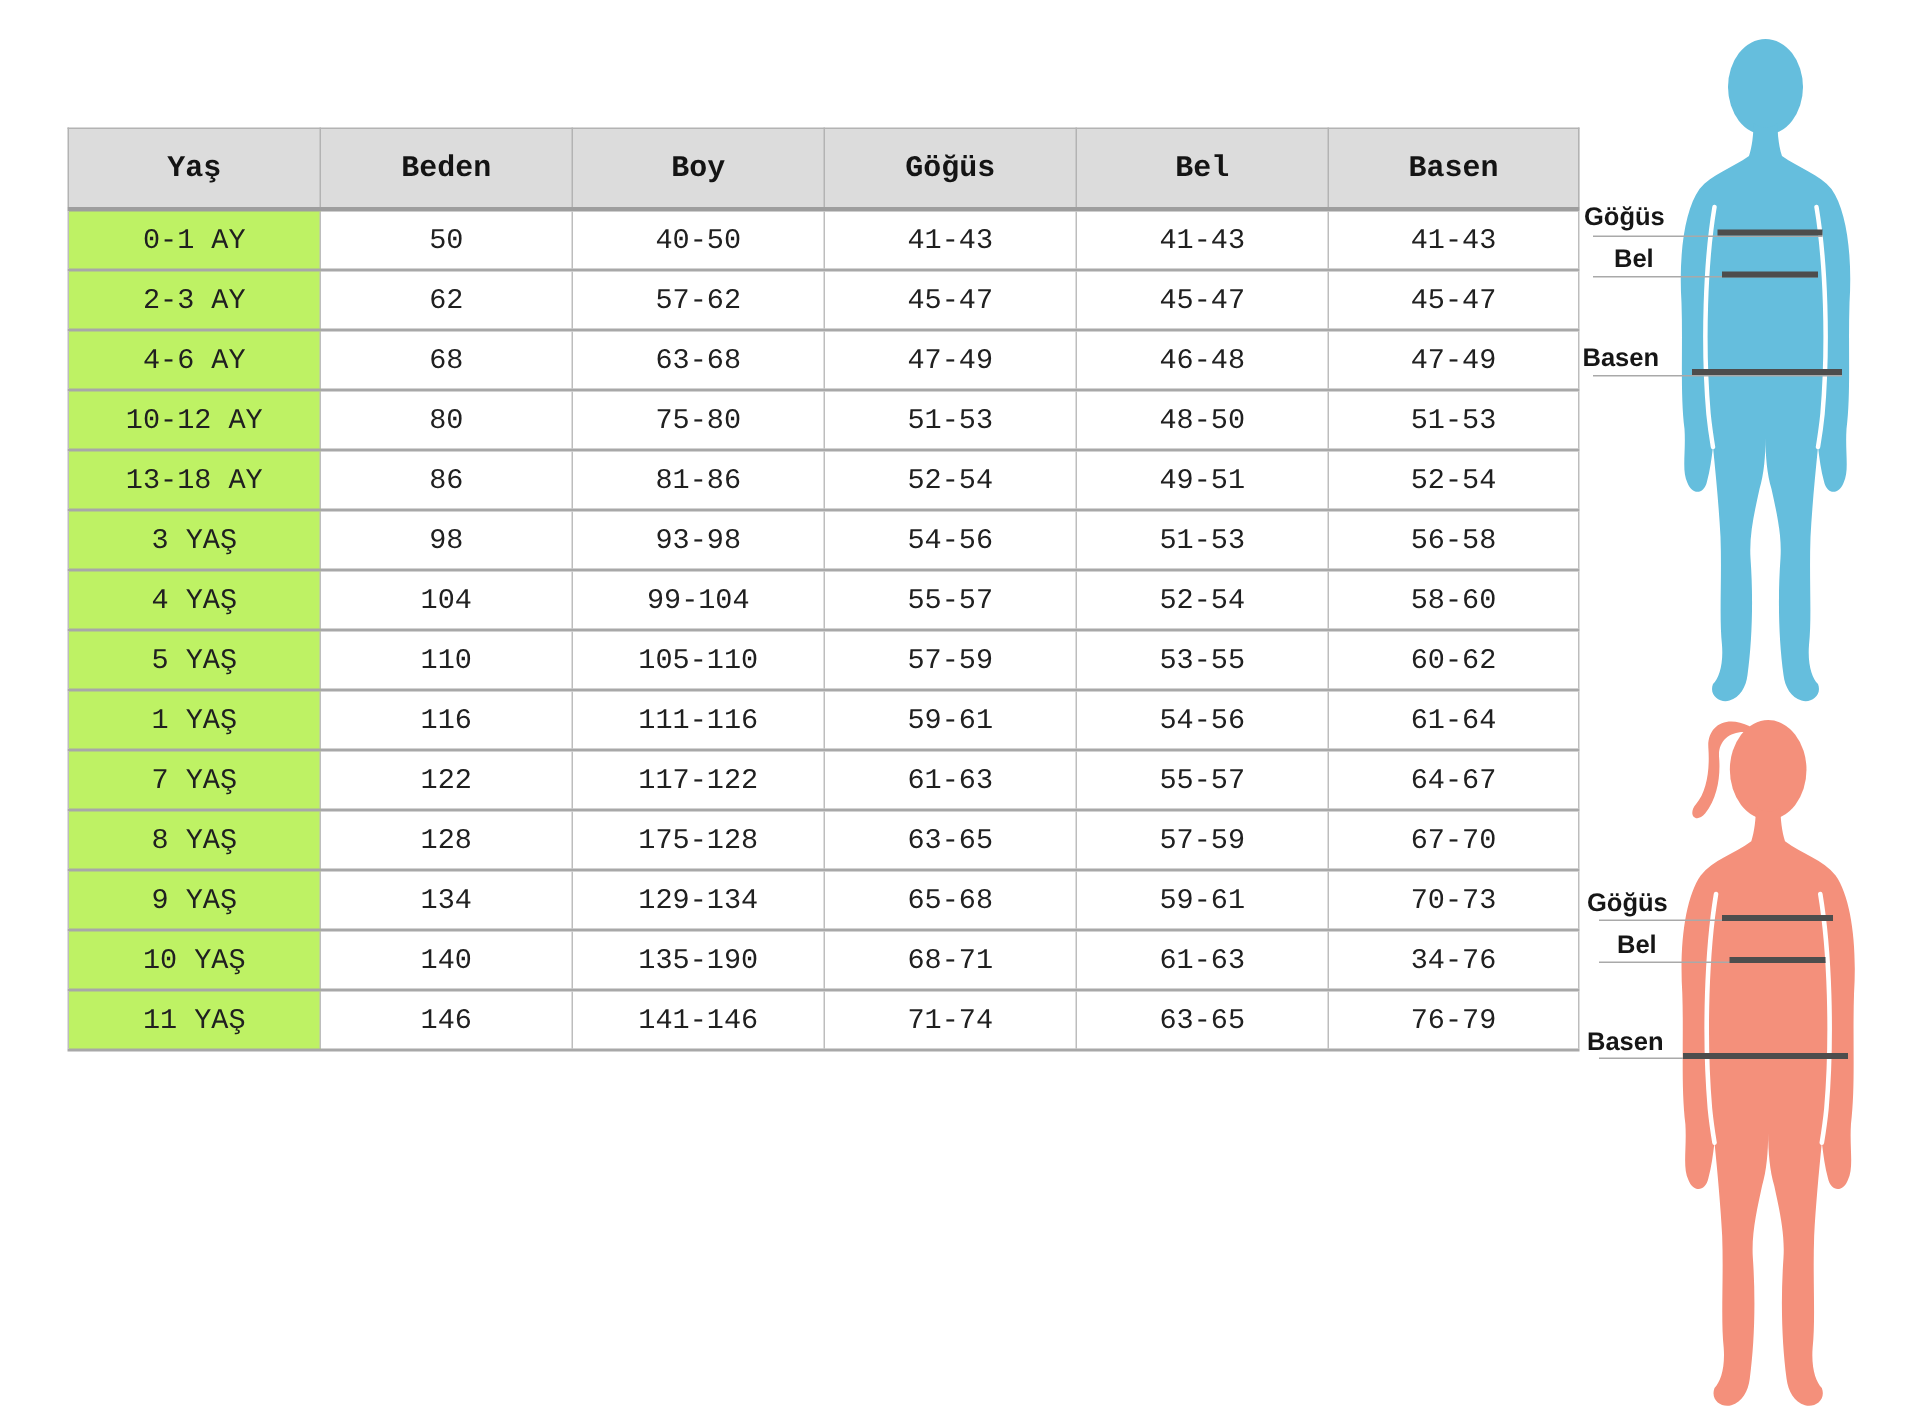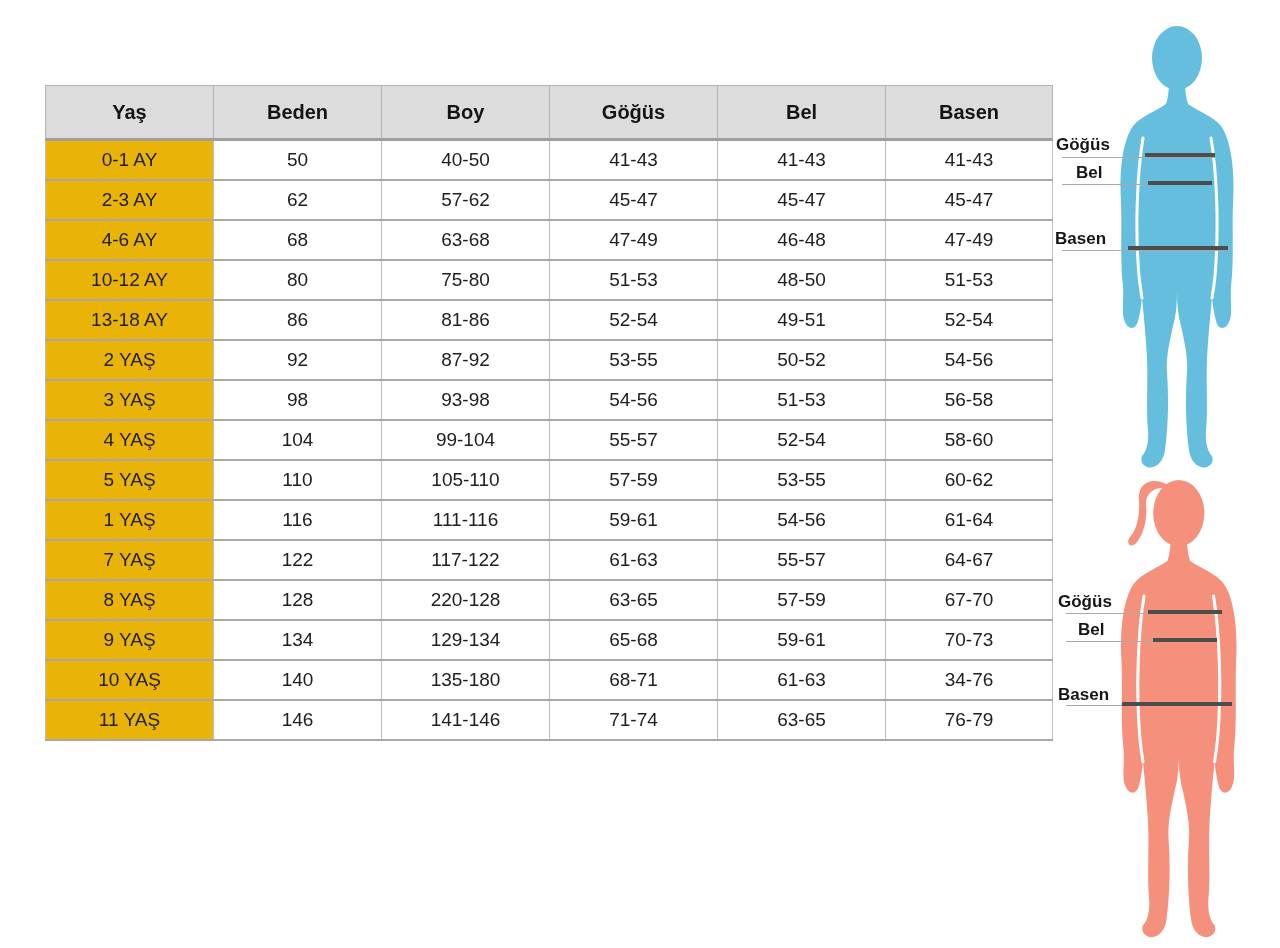"Yaş" table.size-table { font-family: none -> Liberation Mono, monospace }
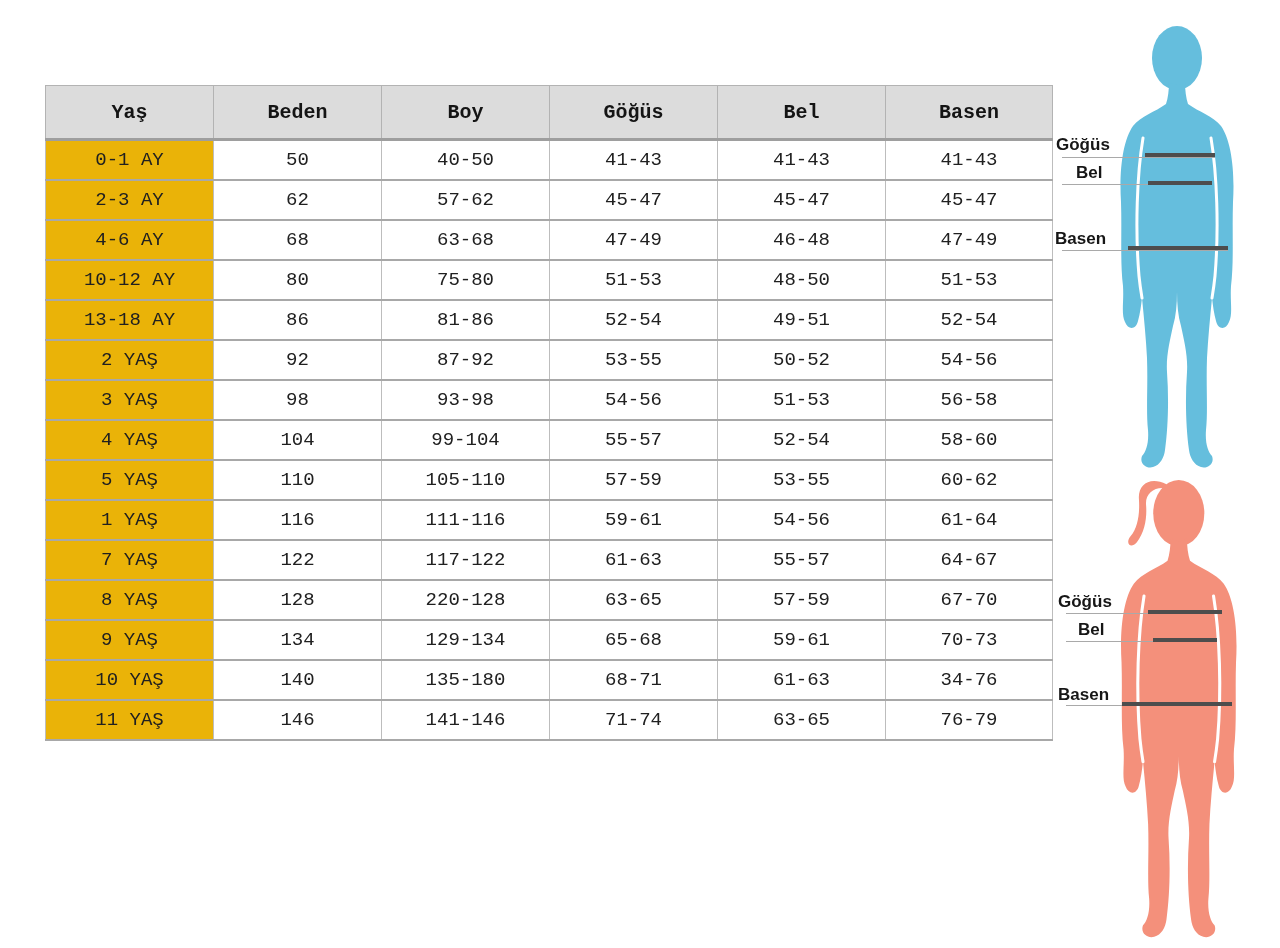"0-1 AY" table.size-table td.agecol { background: #eab308 -> #bef264 }
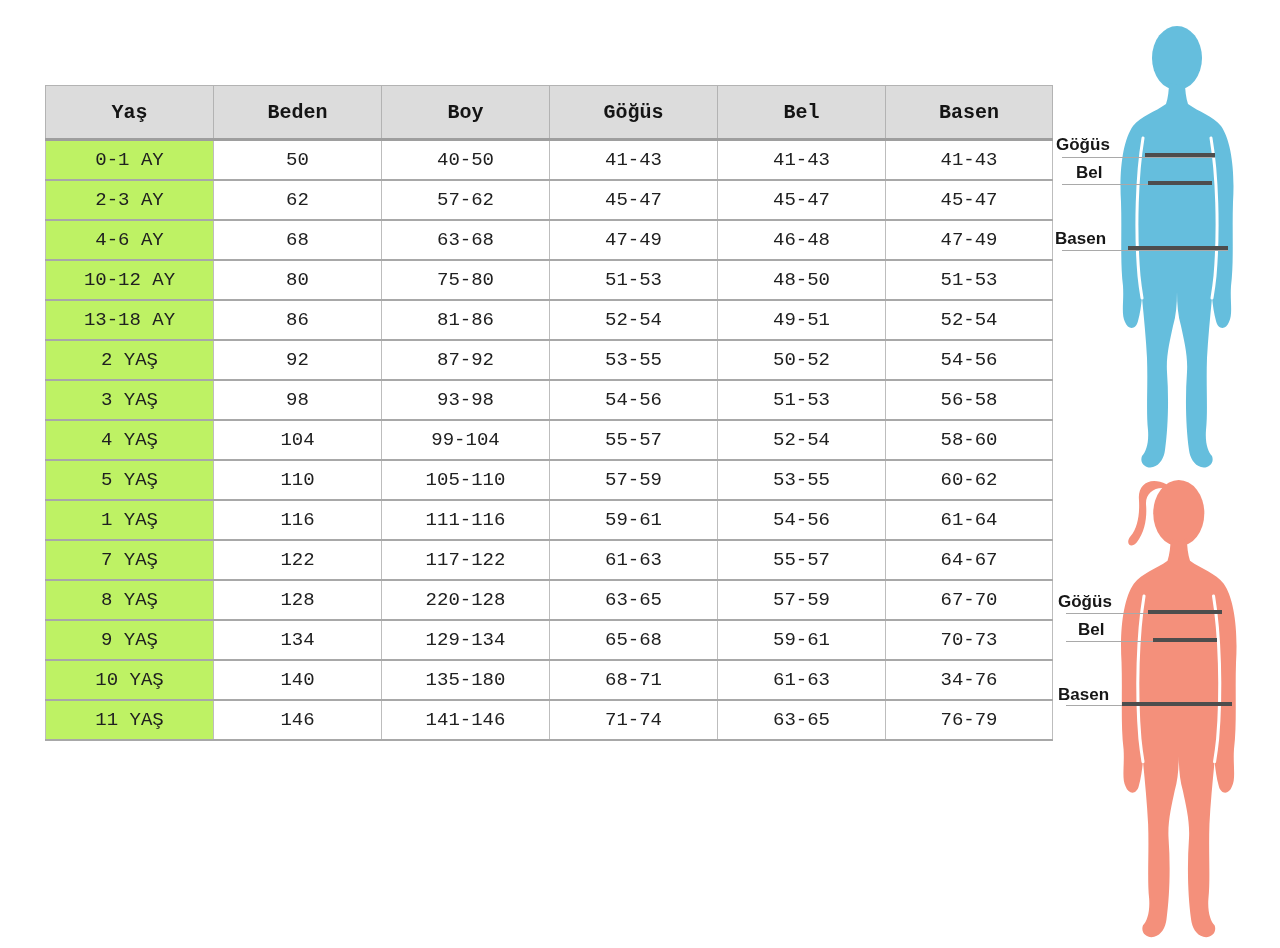"2 YAŞ" tr { html: <tr> <td>2 YAŞ</td> <td>92</td> <td>87-92</td> <td>53-55</td> <td>50-52</td> <td>54-56</td> </tr> -> none }
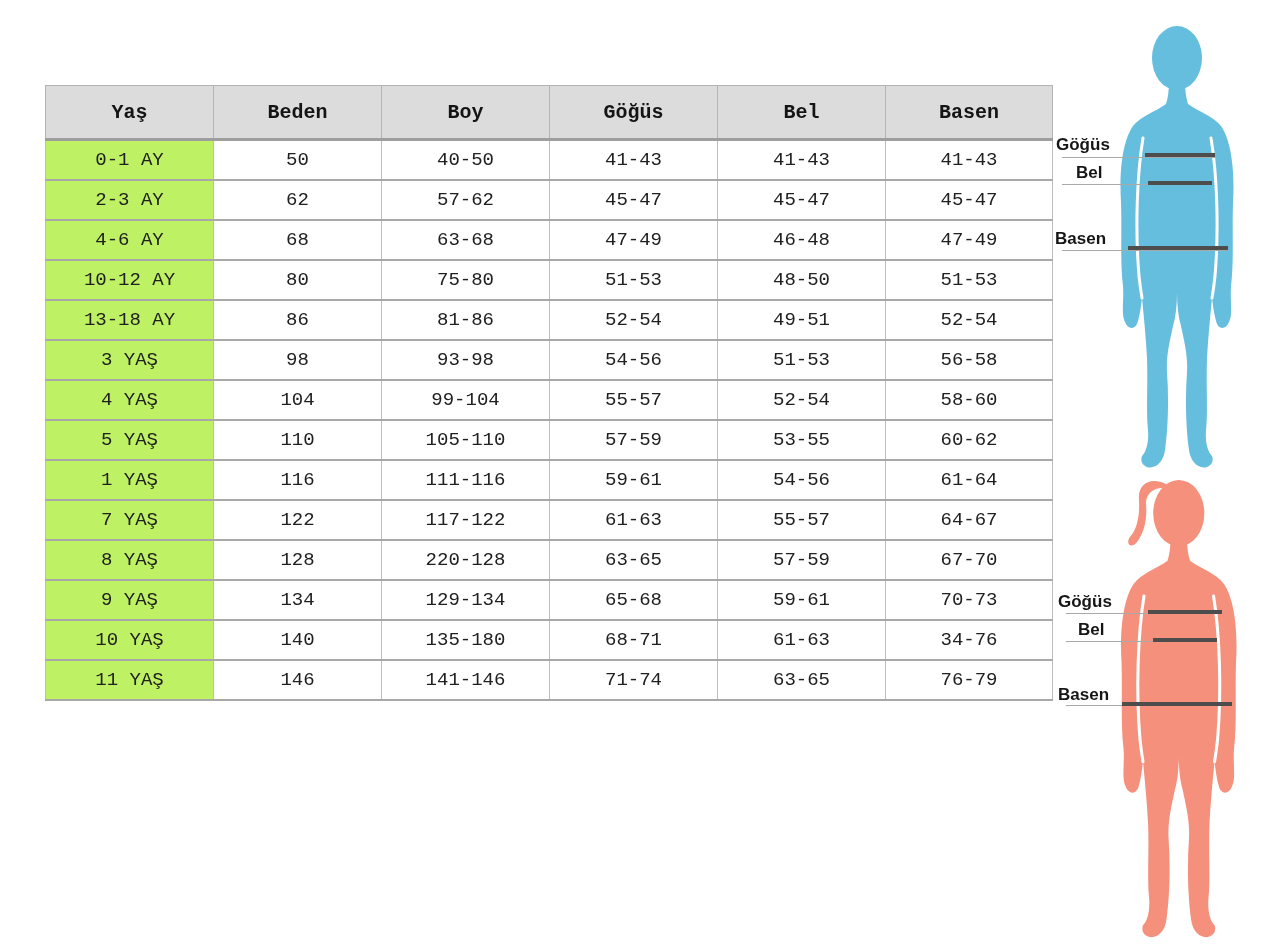"220-128" td { text: 220-128 -> 175-128 }
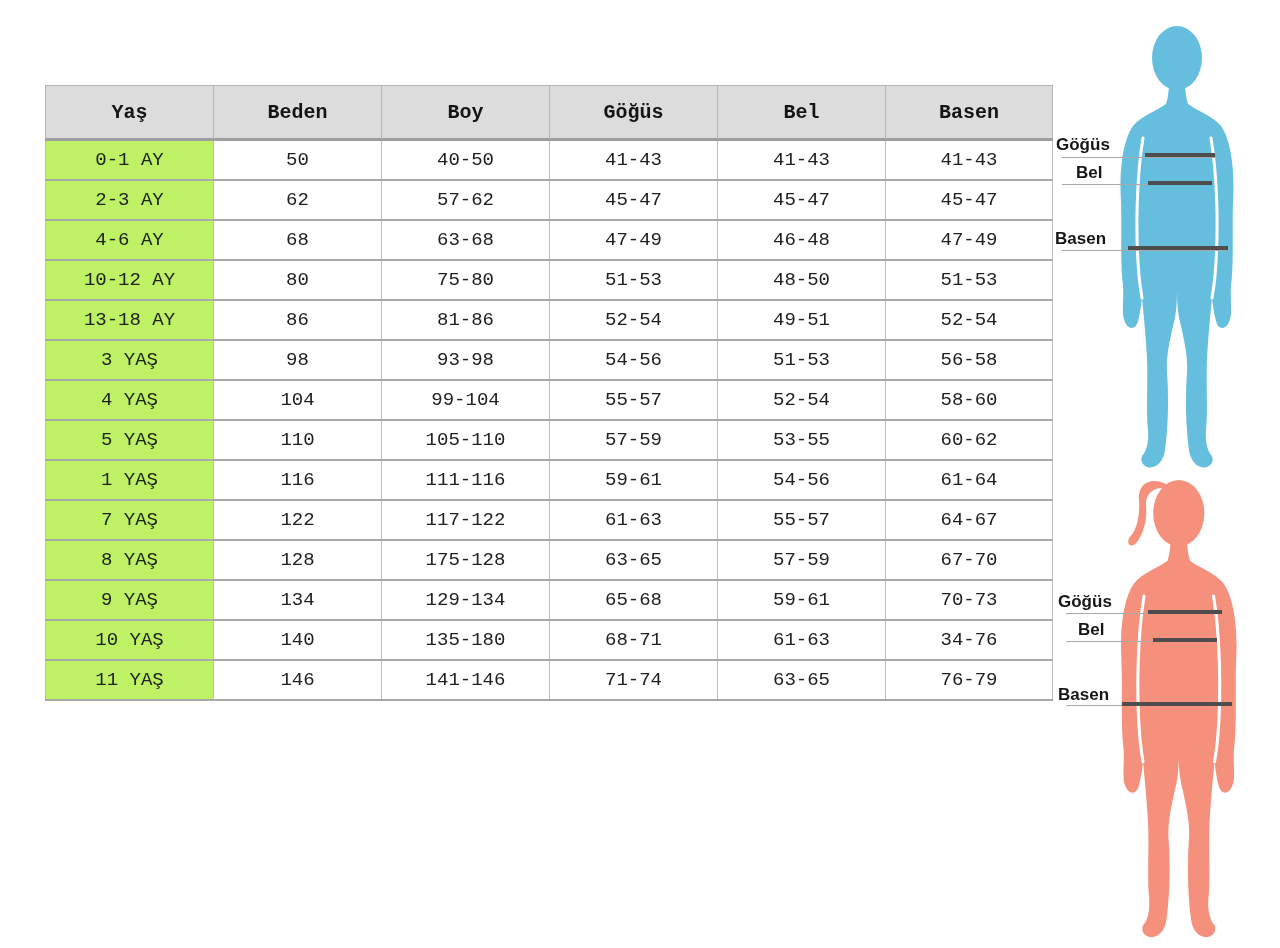"135-180" td { text: 135-180 -> 135-190 }
